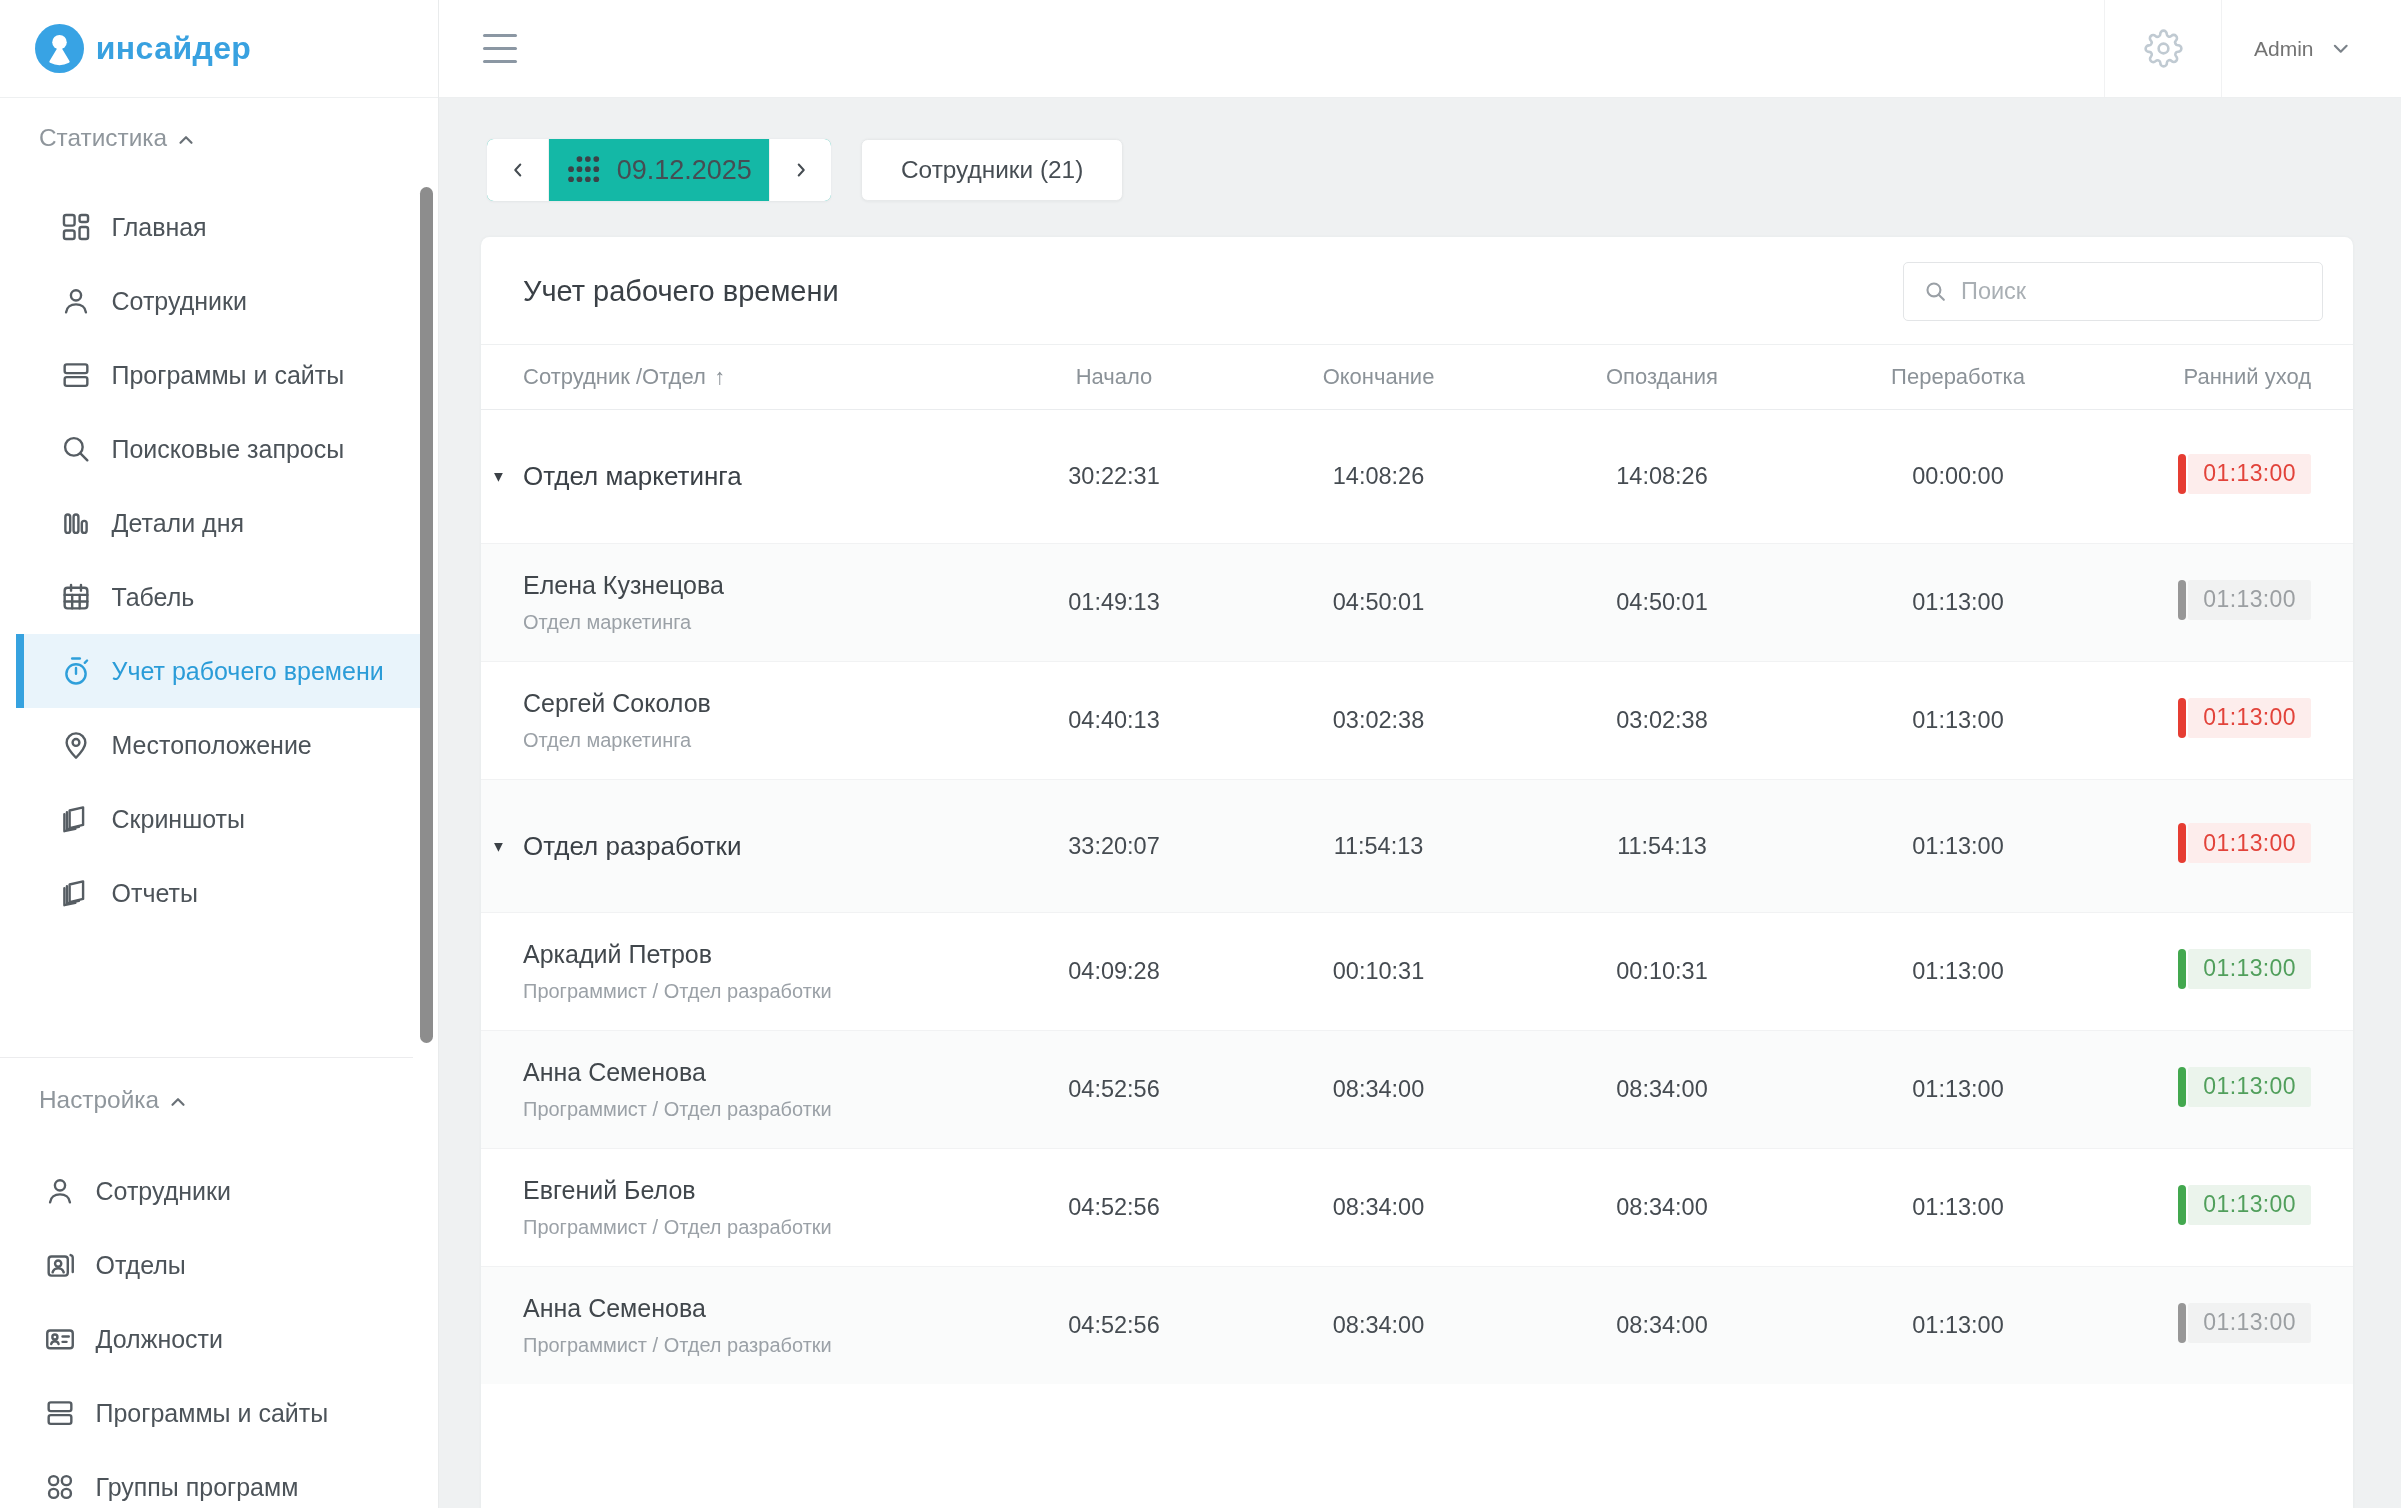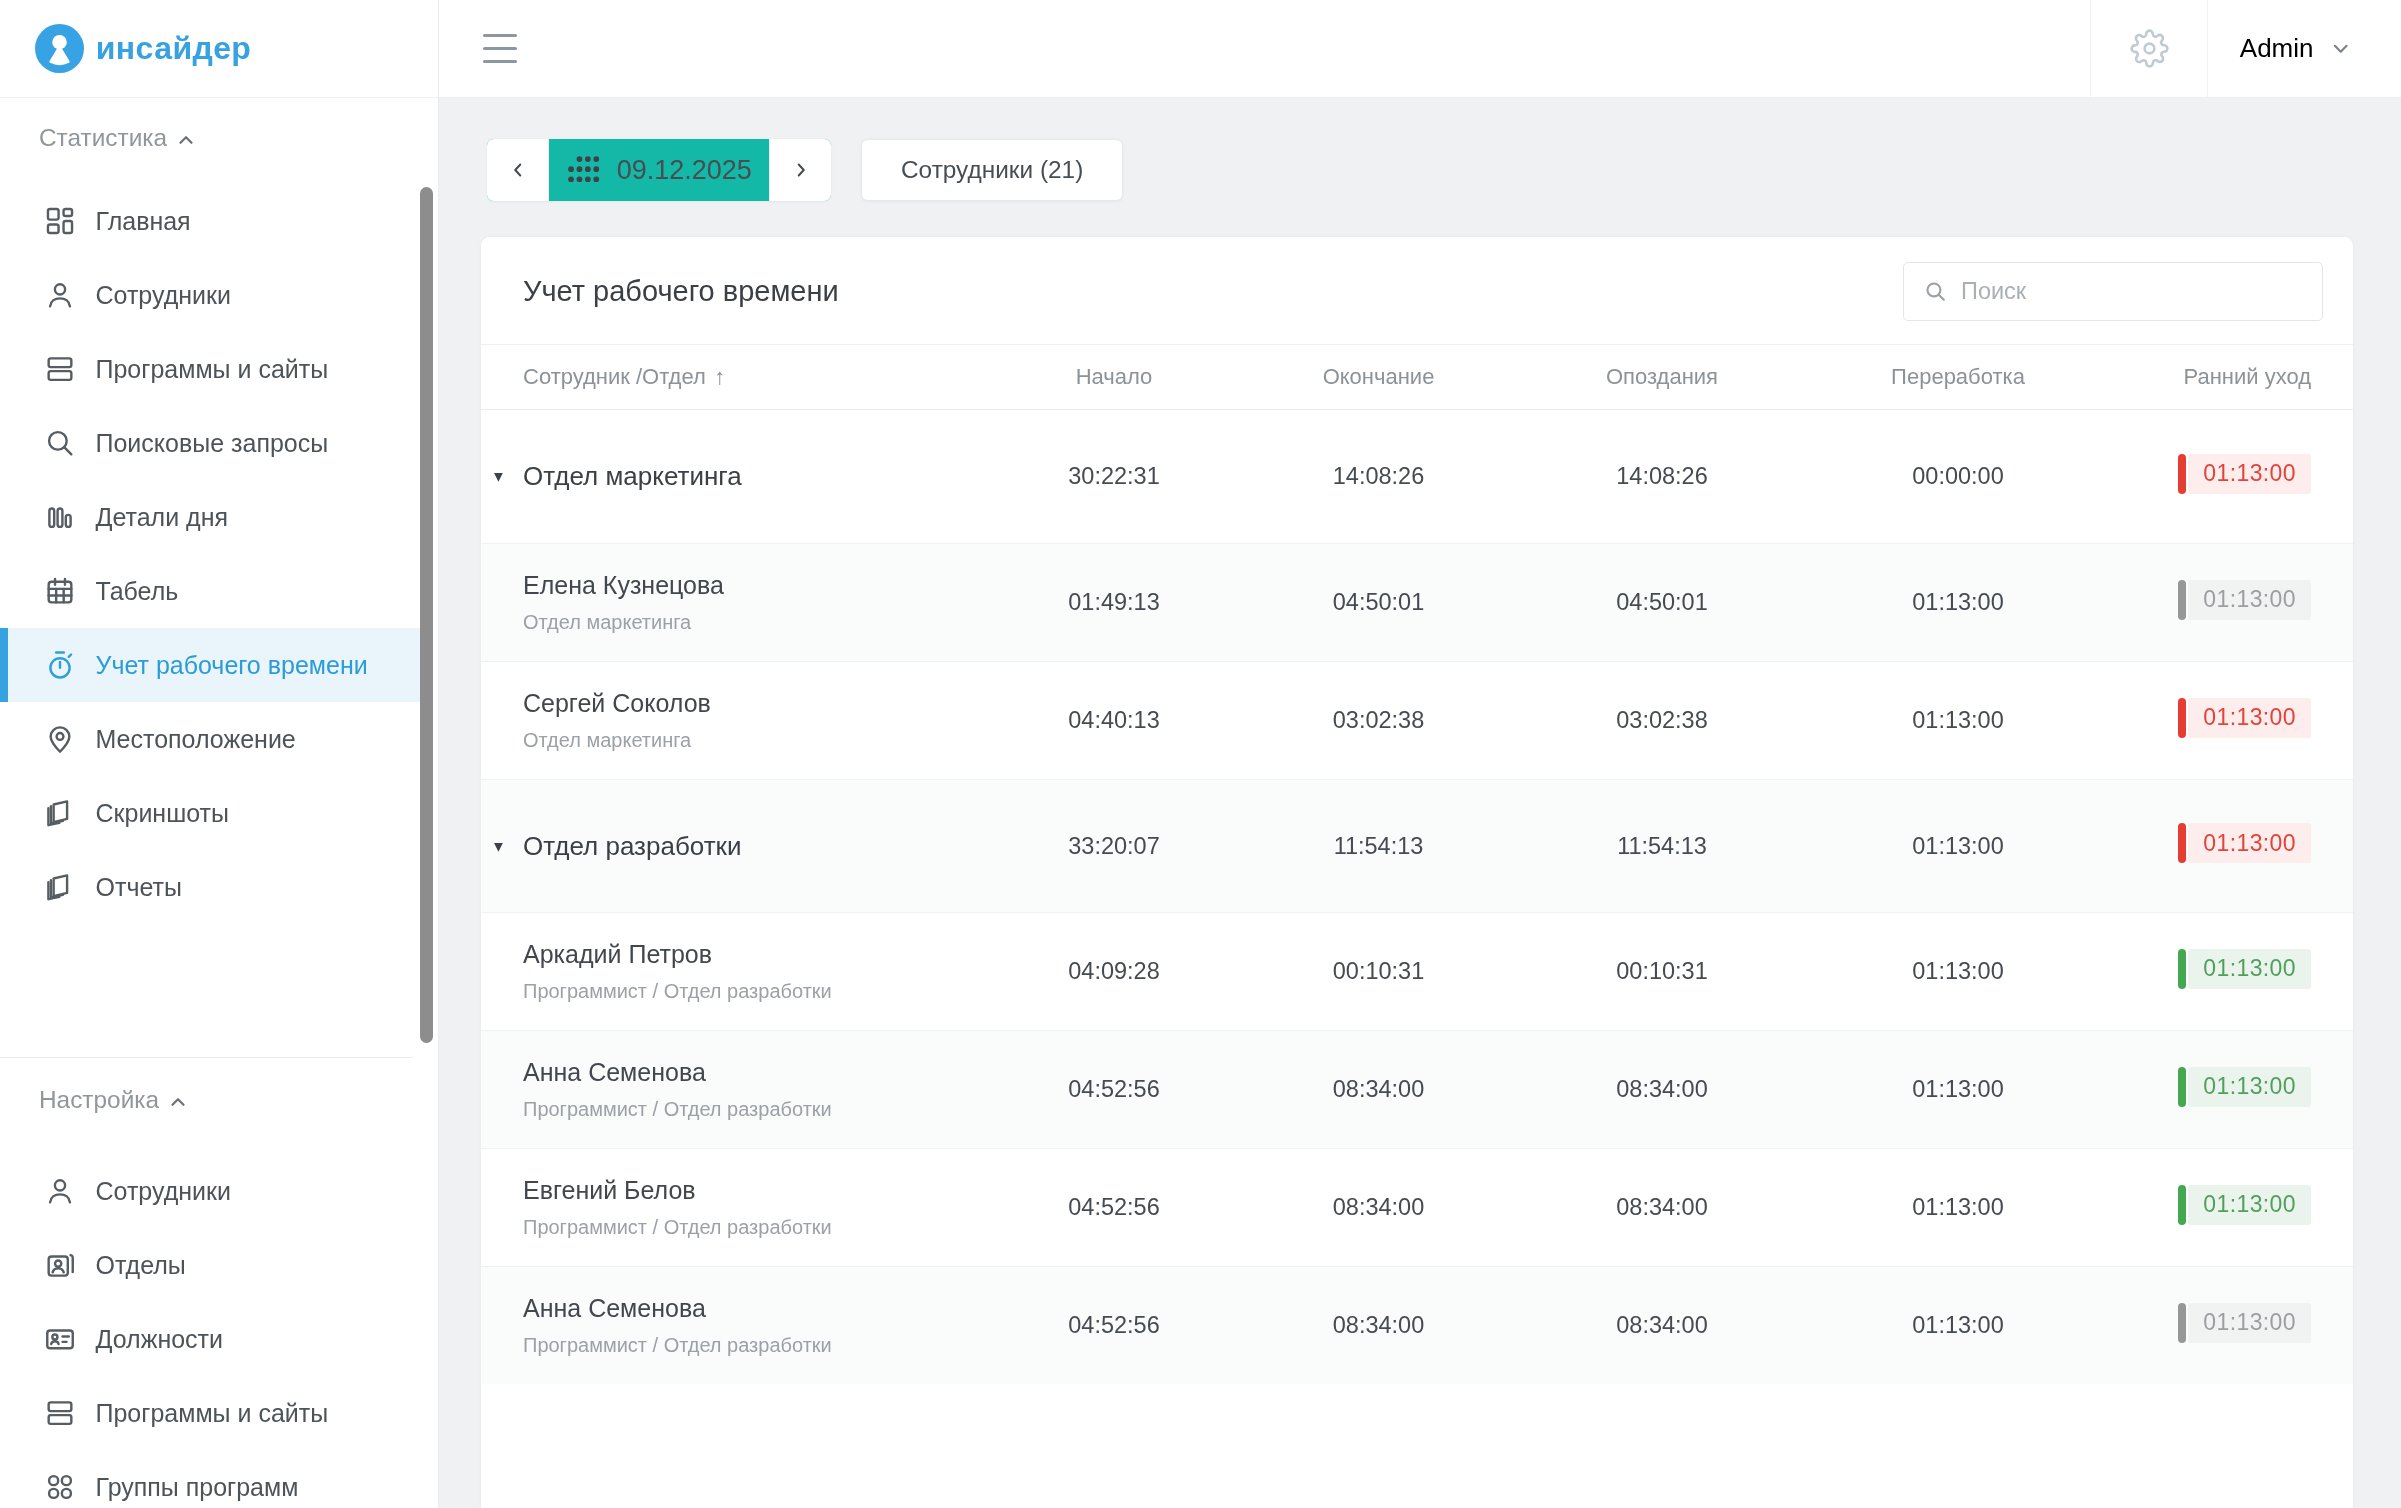"Admin" .user-btn .uname { color: #000000 -> #737373; font-size: 26px -> 21px }
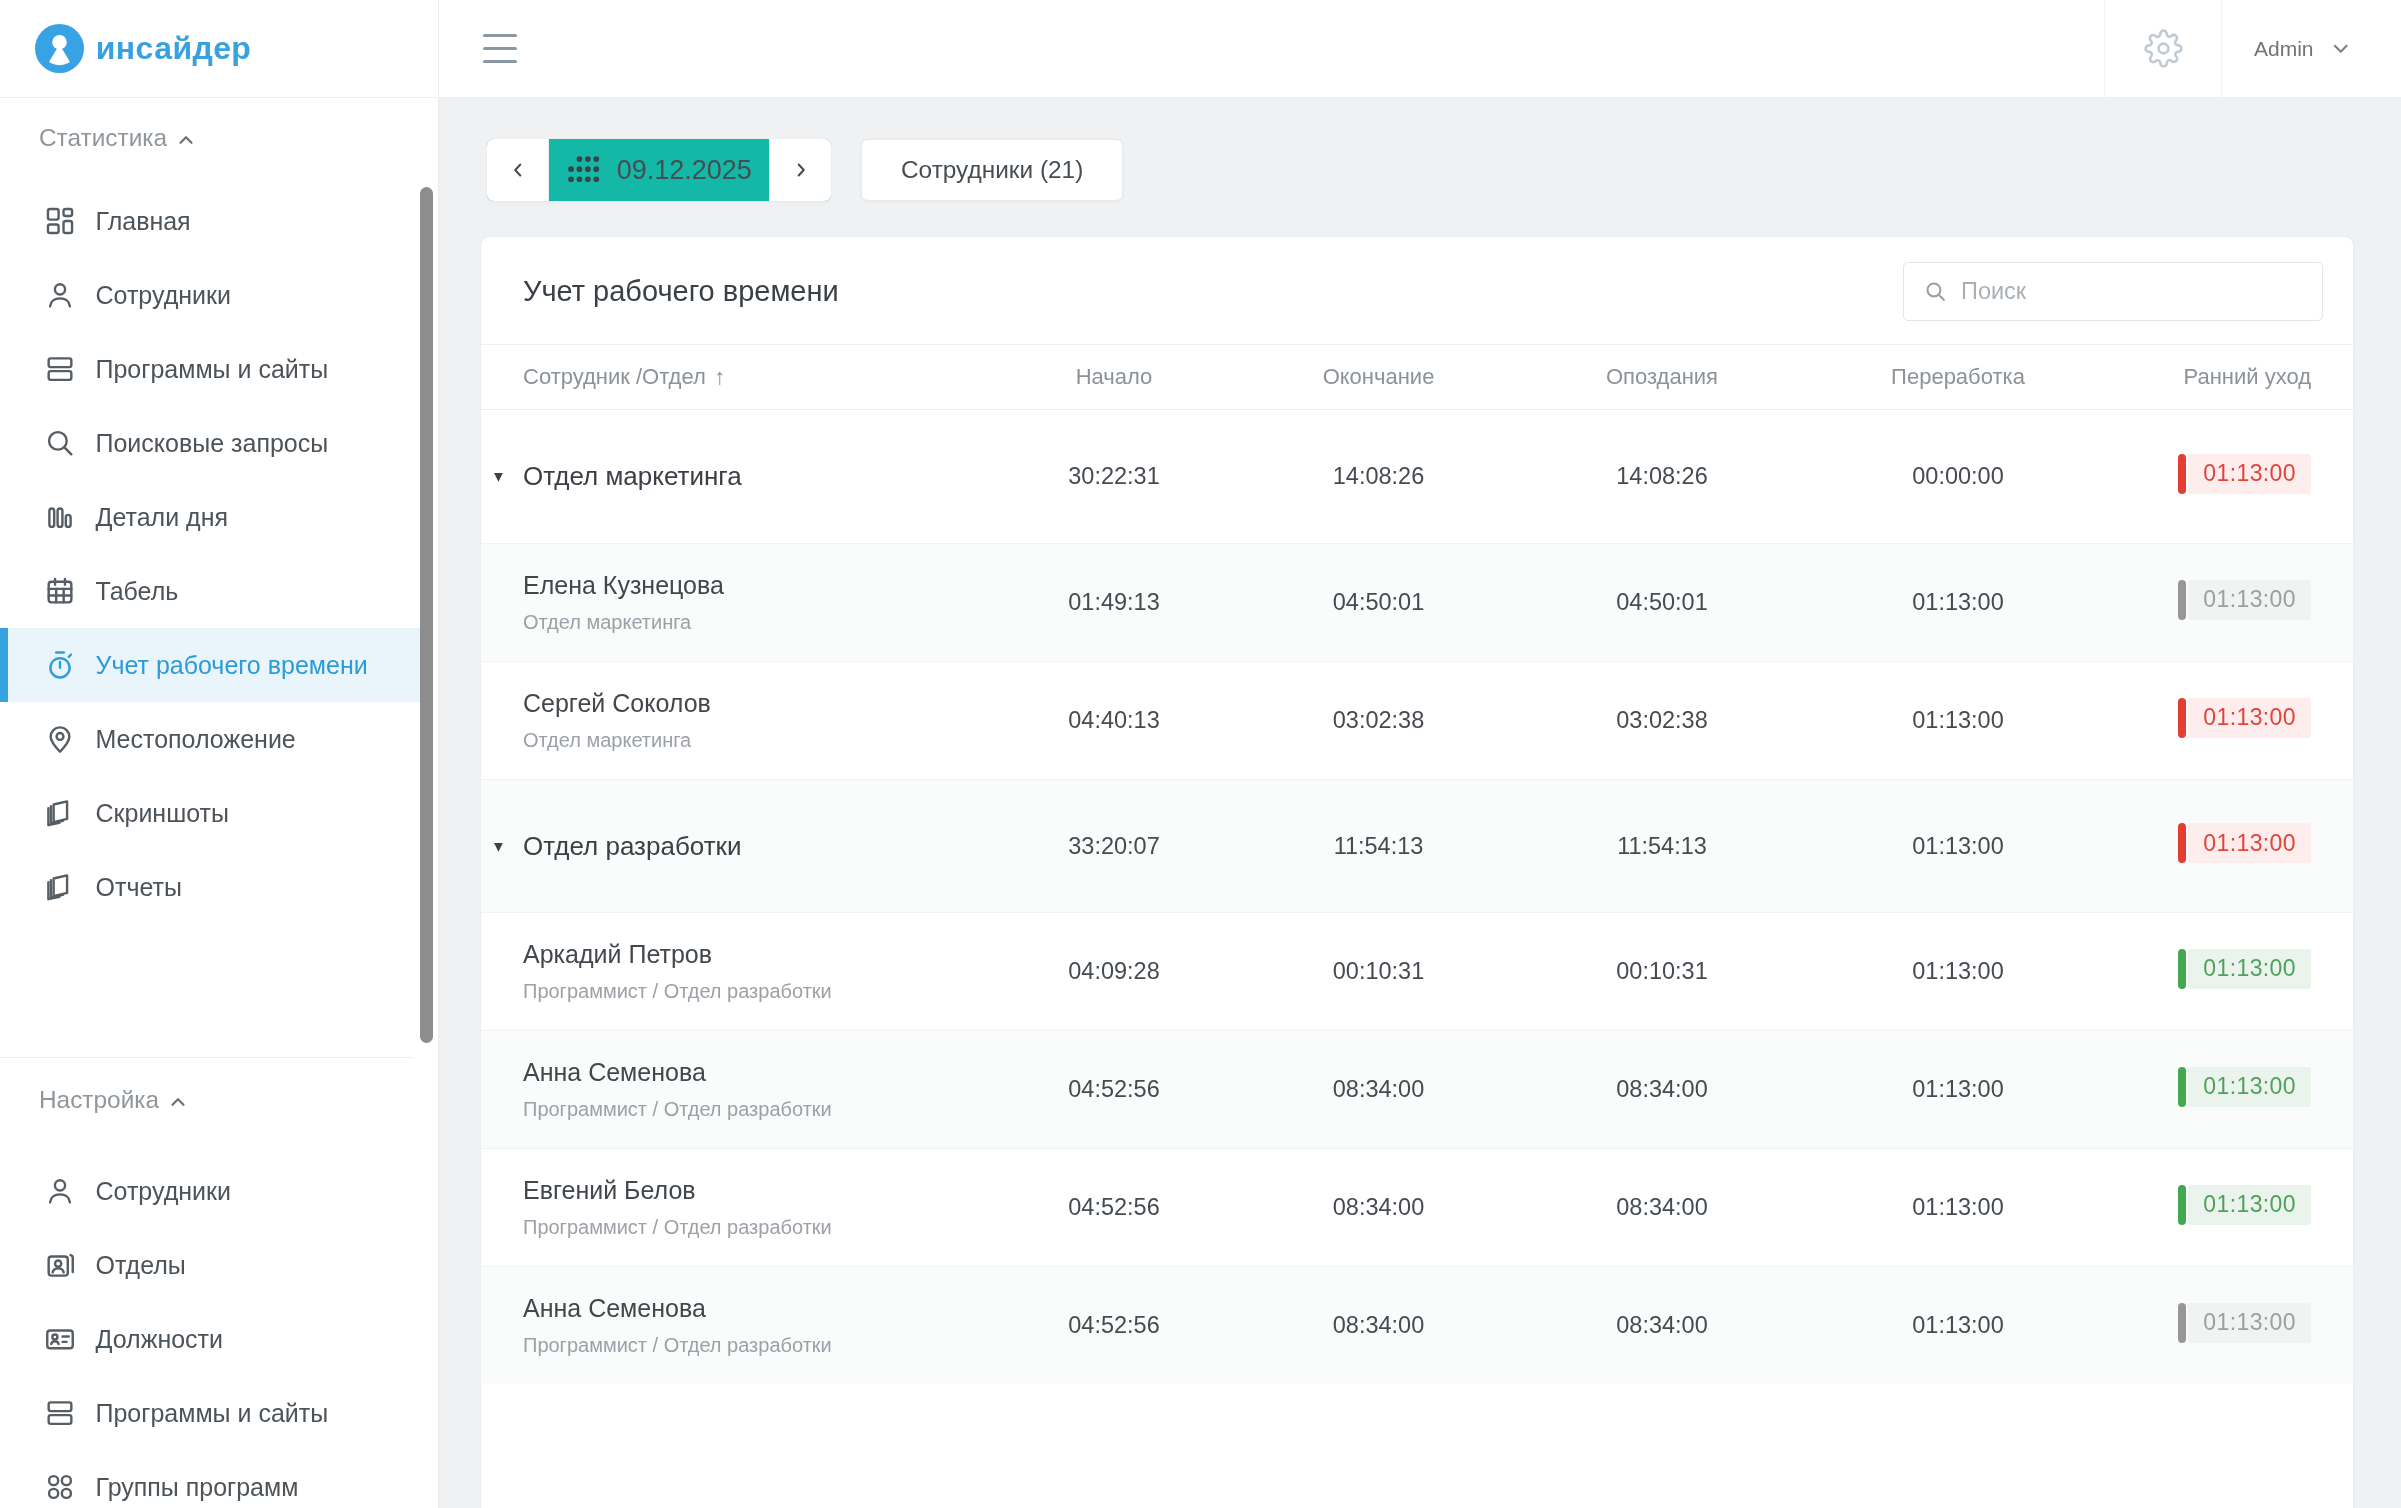"Главная" .nav-stats { padding-left: none -> 16px; top: 184px -> 190px }
